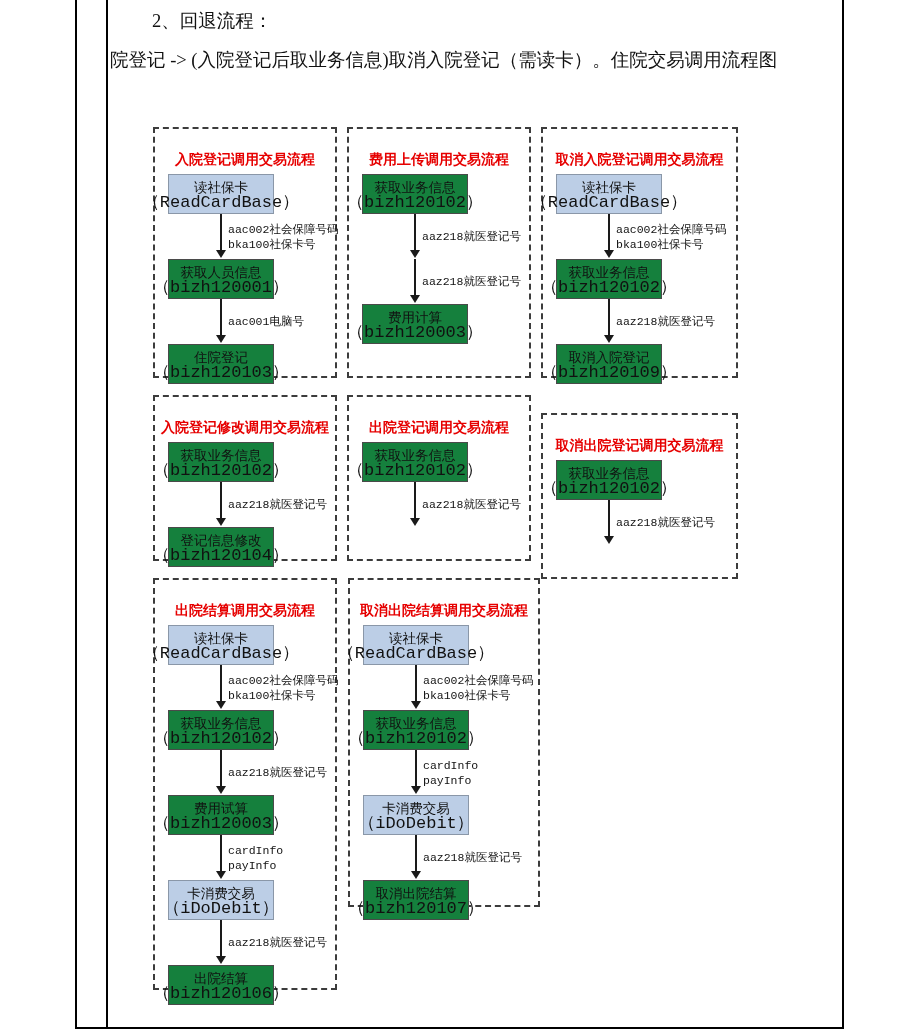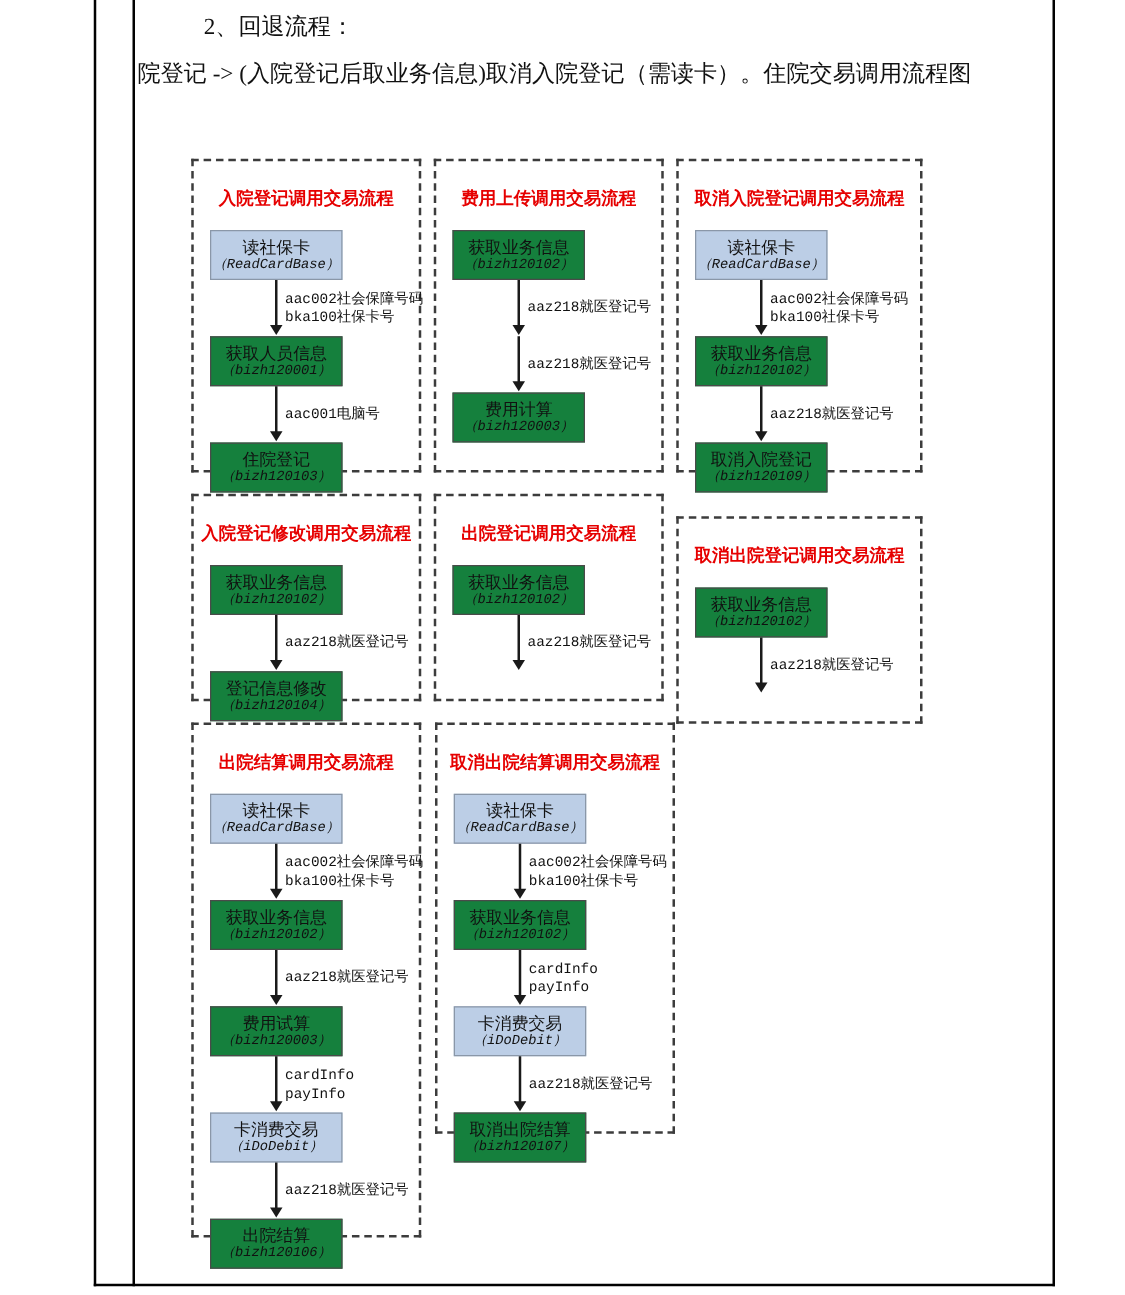"2、回退流程：" .heading { left: 163px -> 152px }
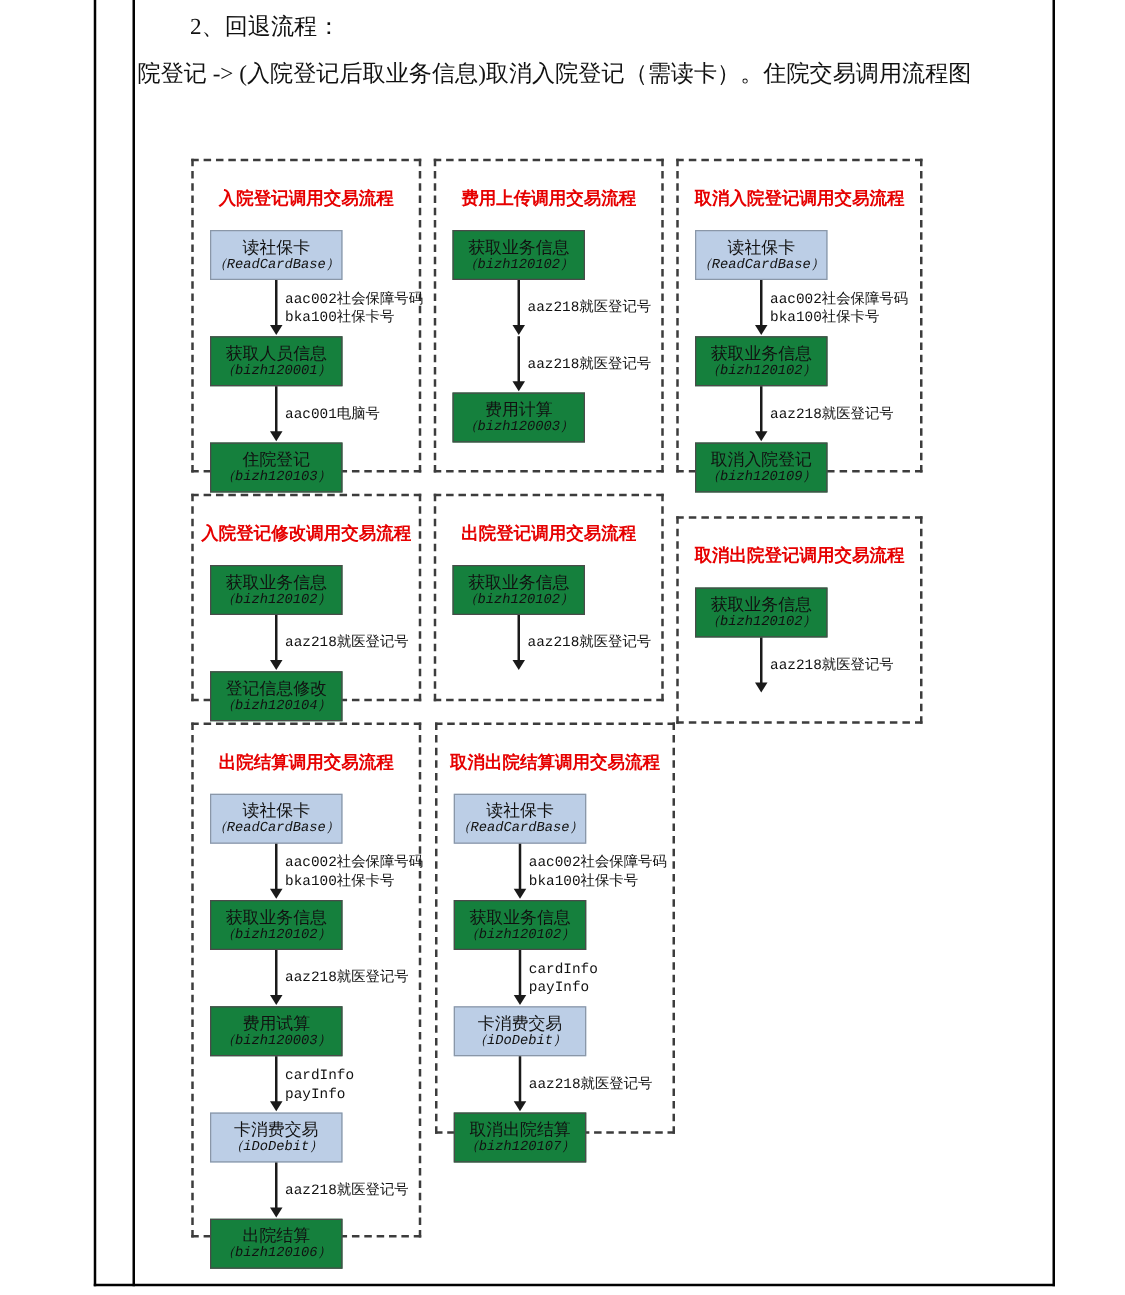"读社保卡" .ptitle + .fbox { margin-top: 16px -> 6px }
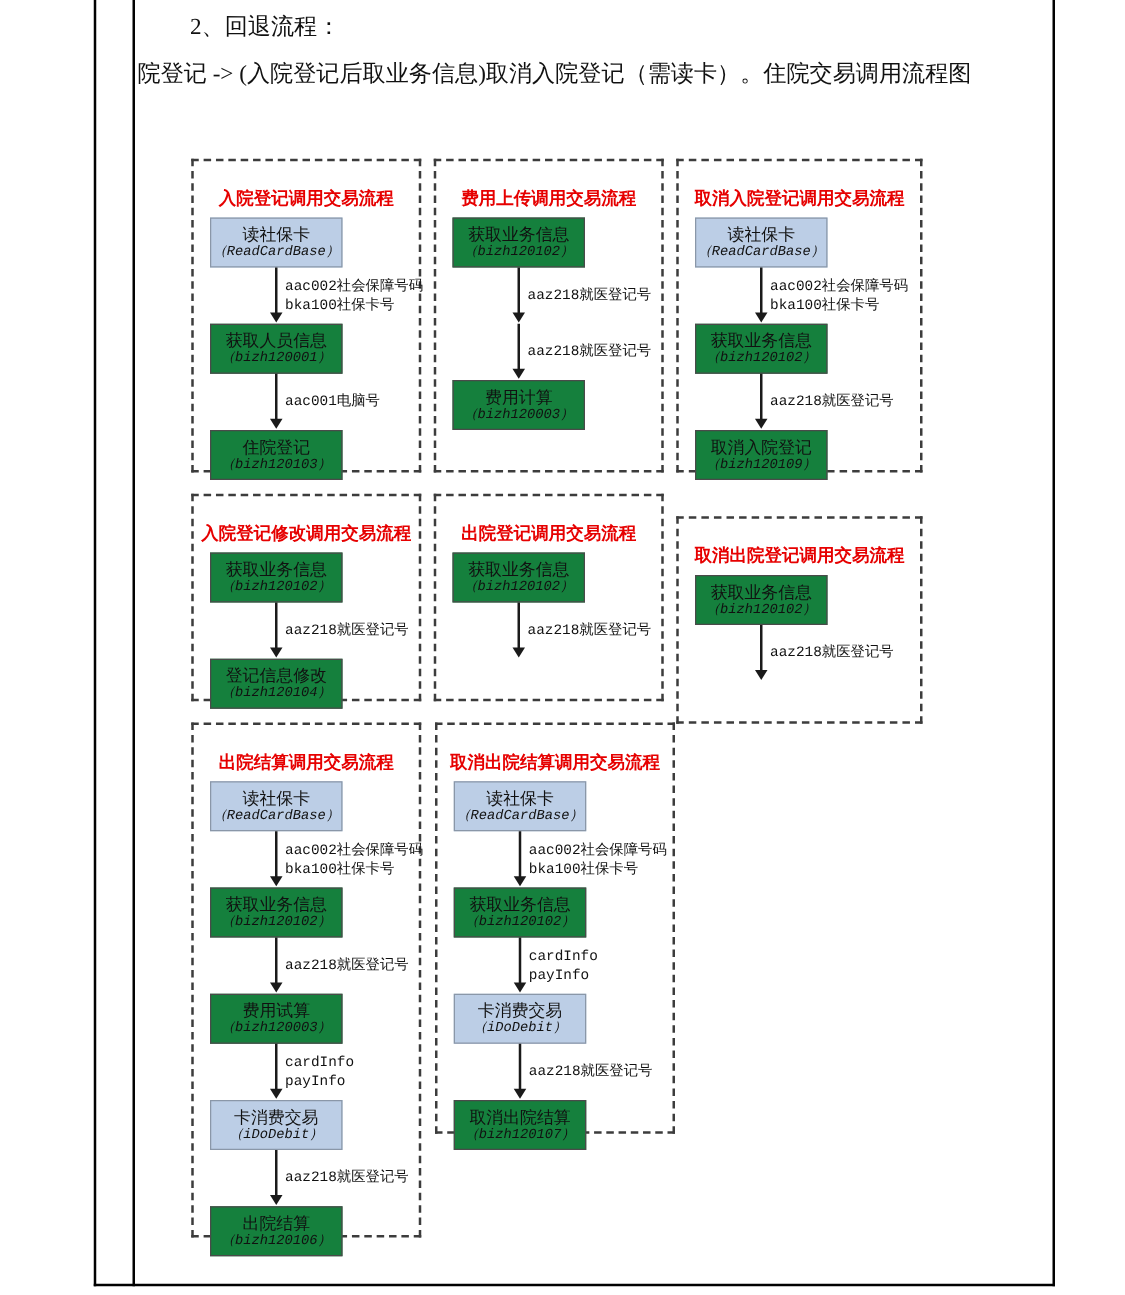"（ReadCardBase）" .bl2 { font-size: 11px -> 17px; font-style: italic -> none }
